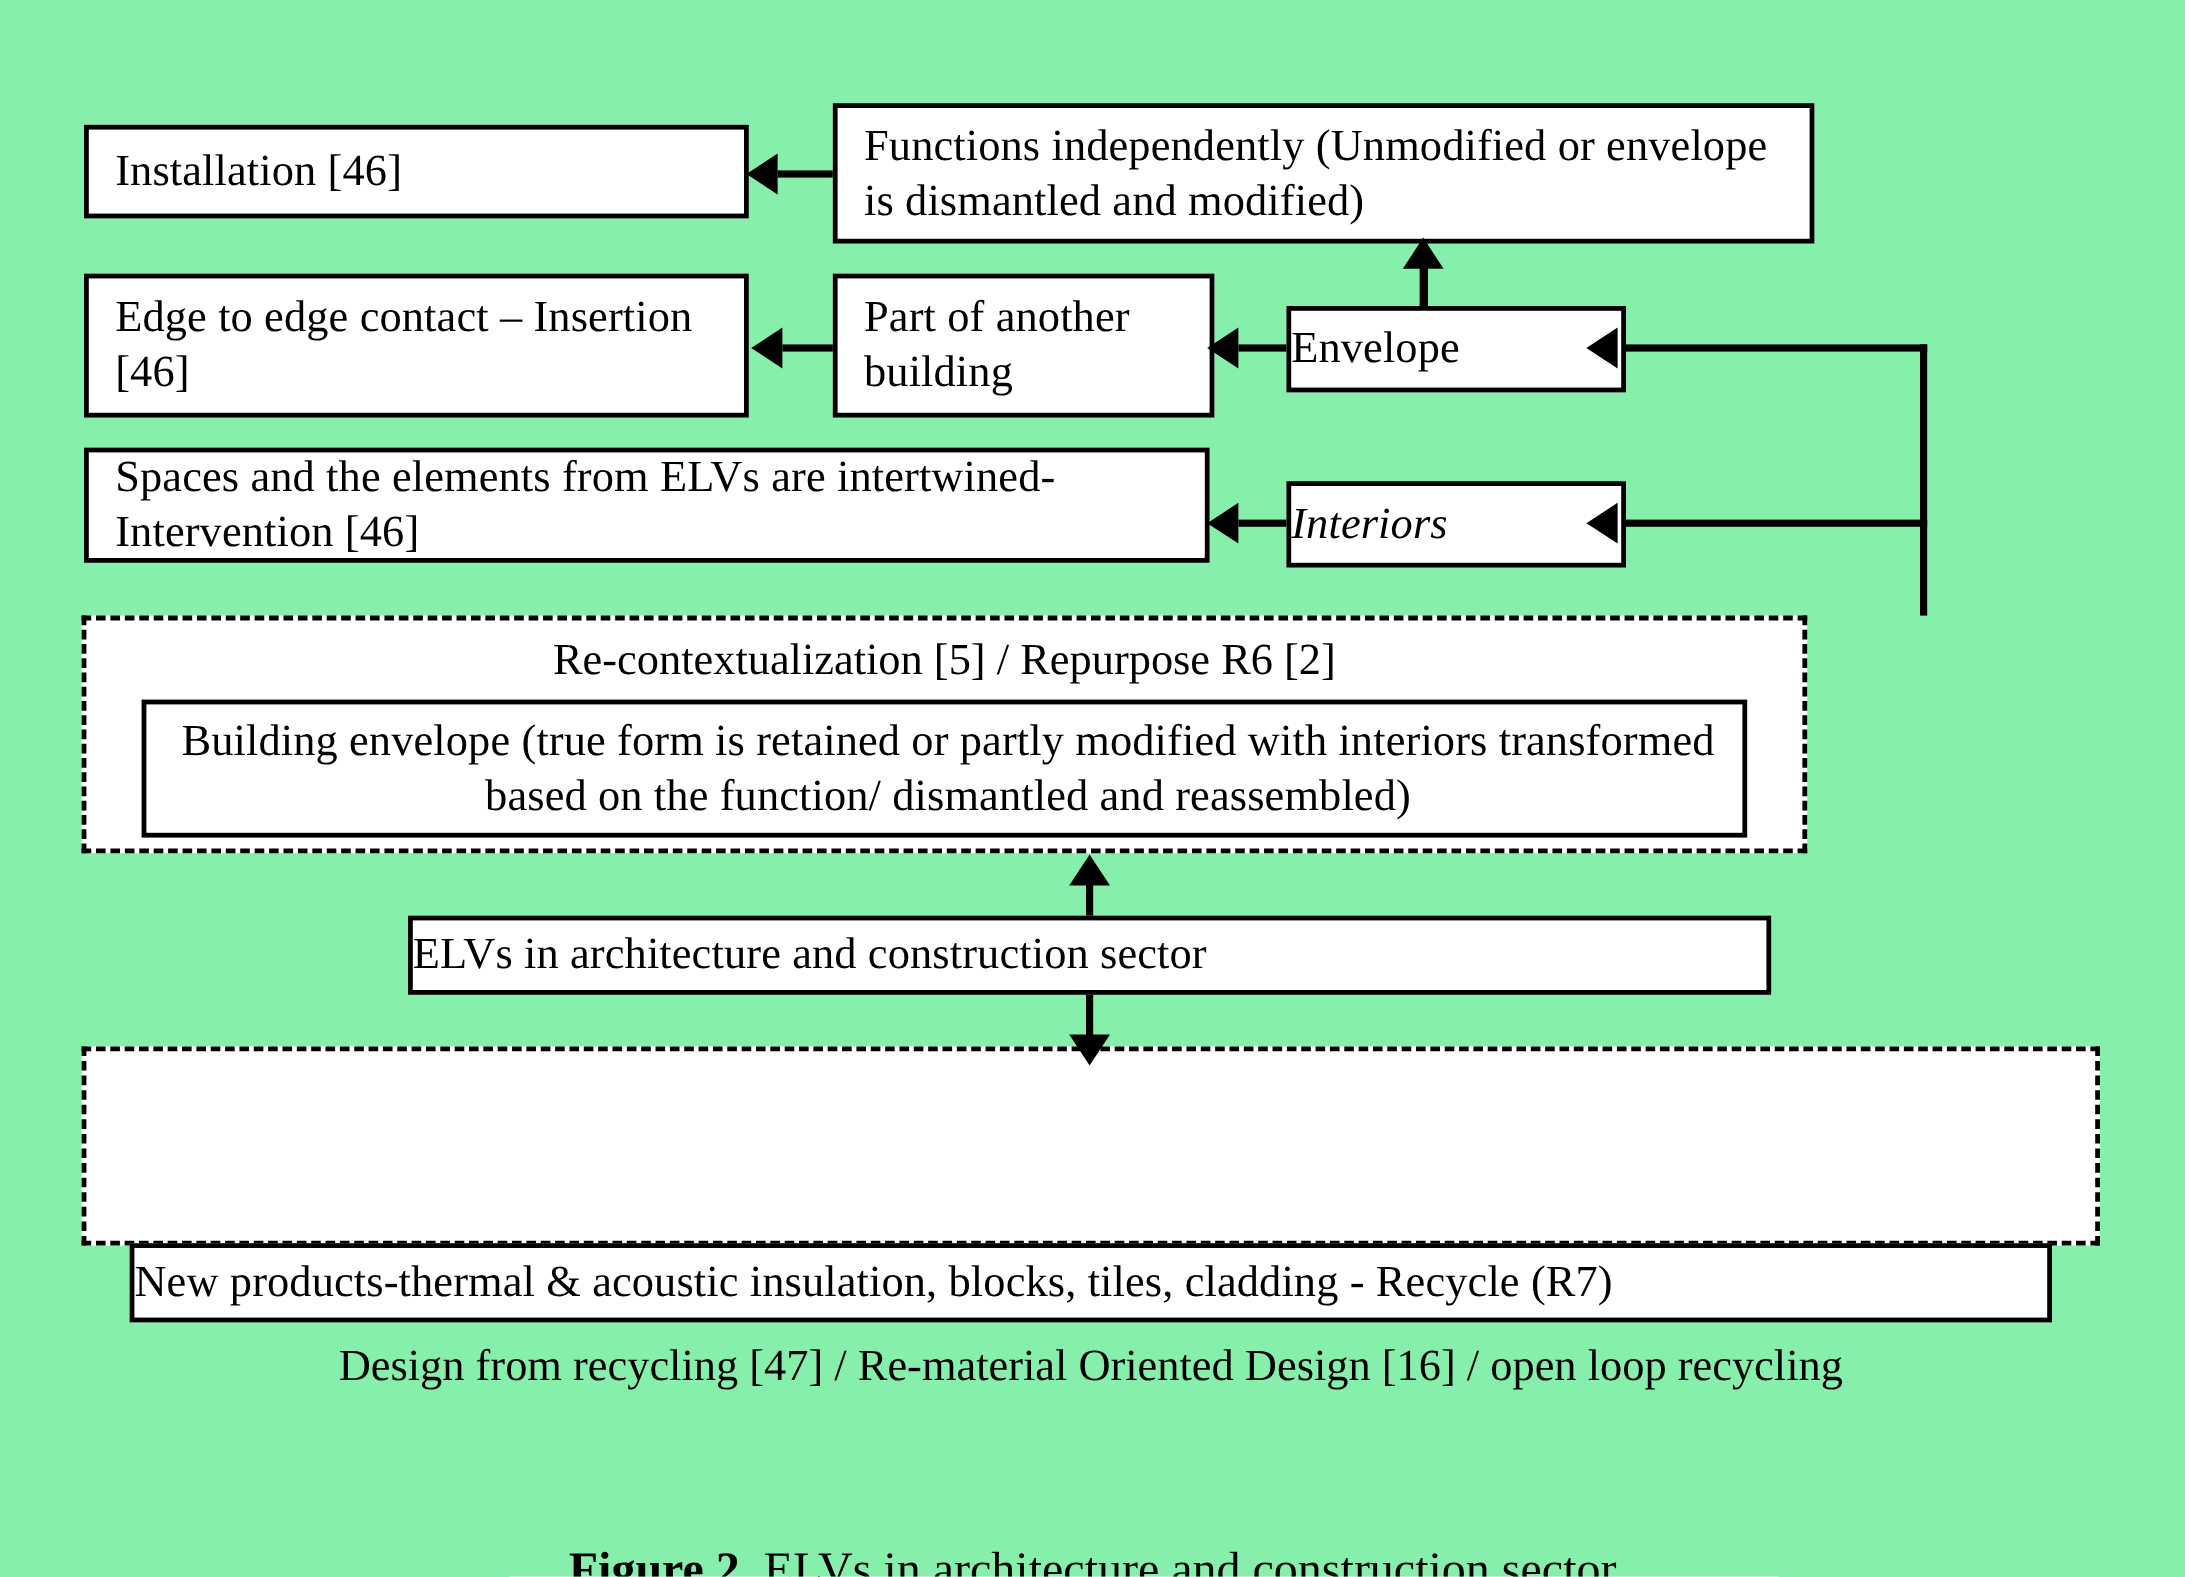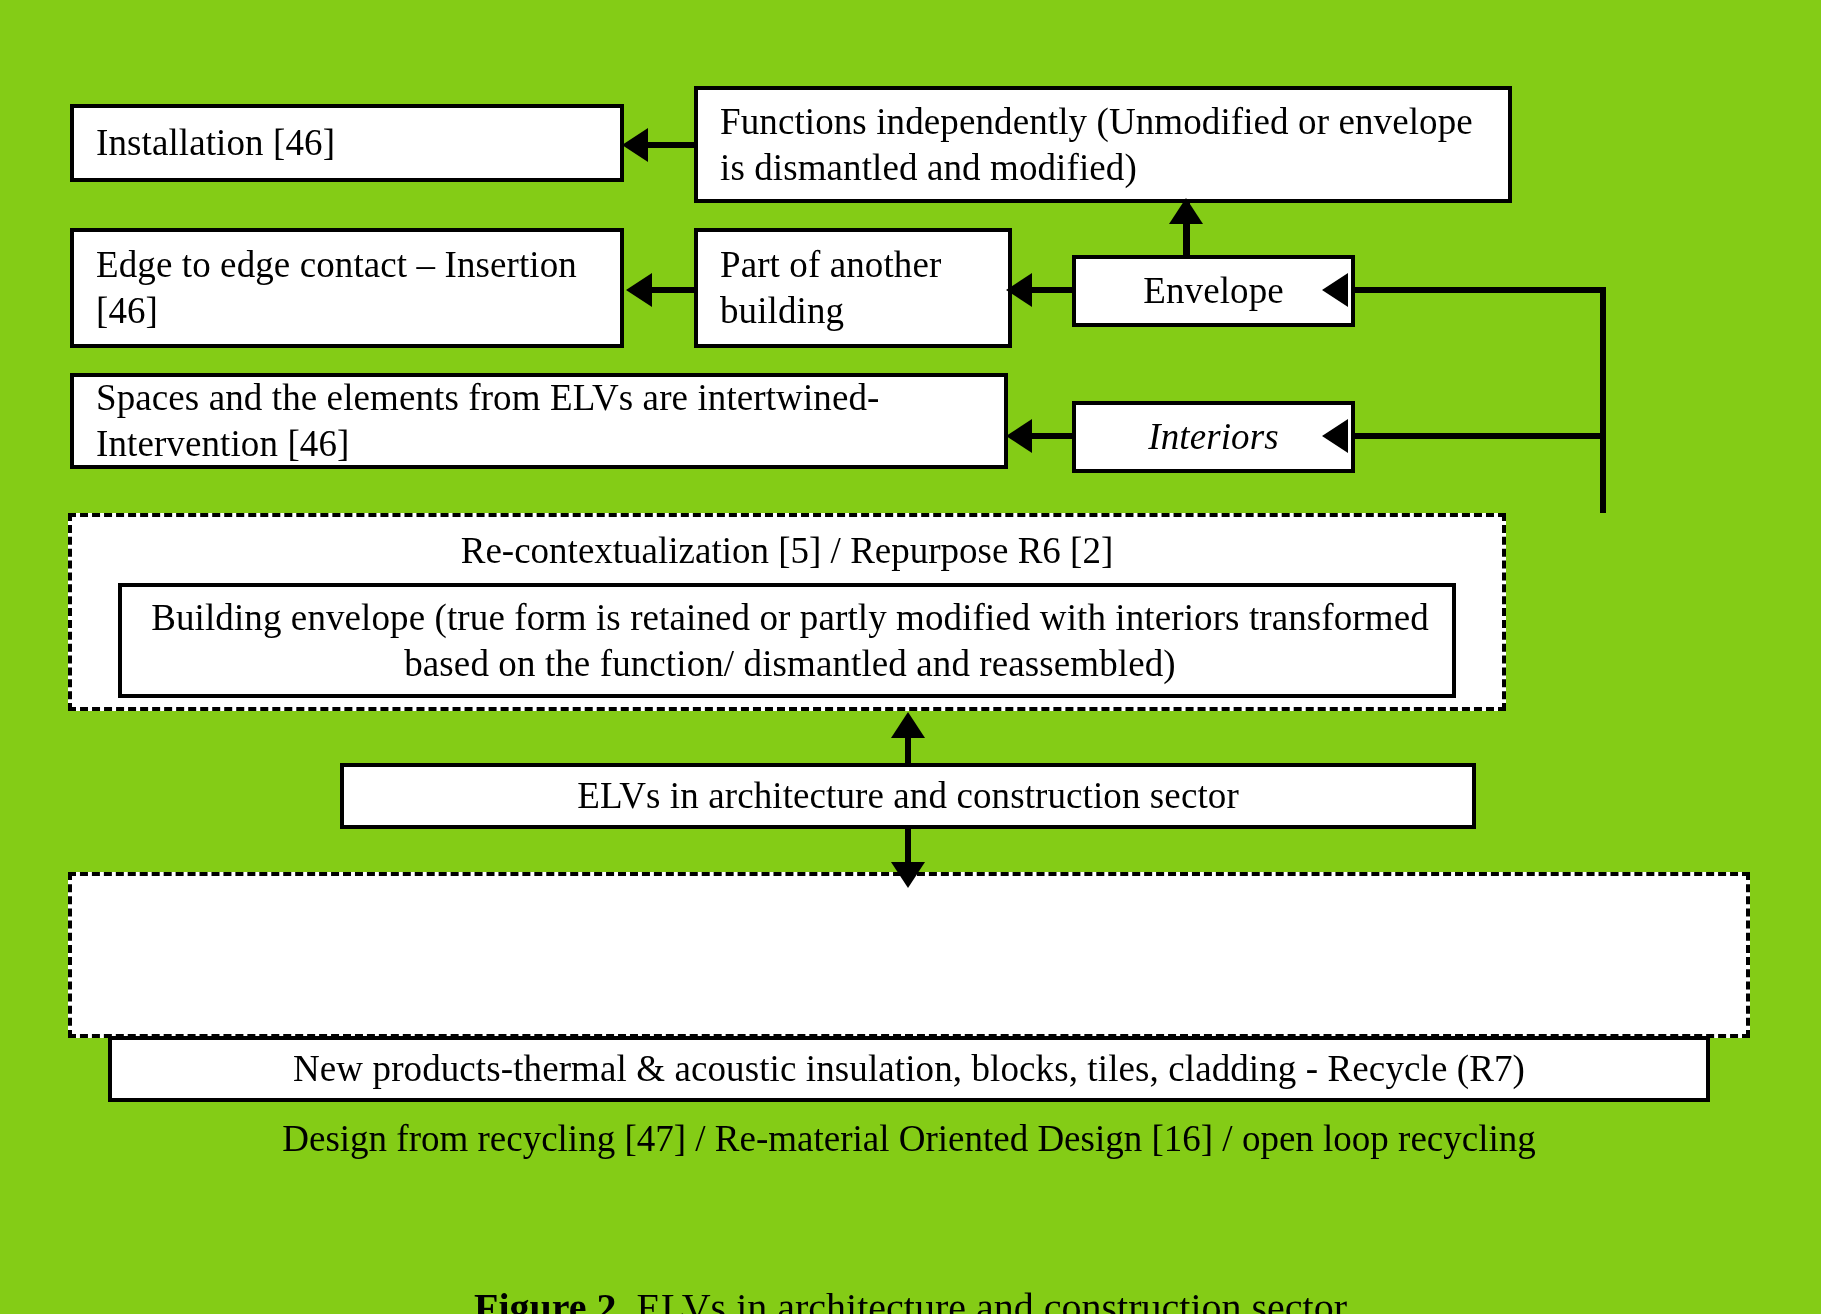"Installation [46]" #canvas { background: #84cc16 -> #86efac }
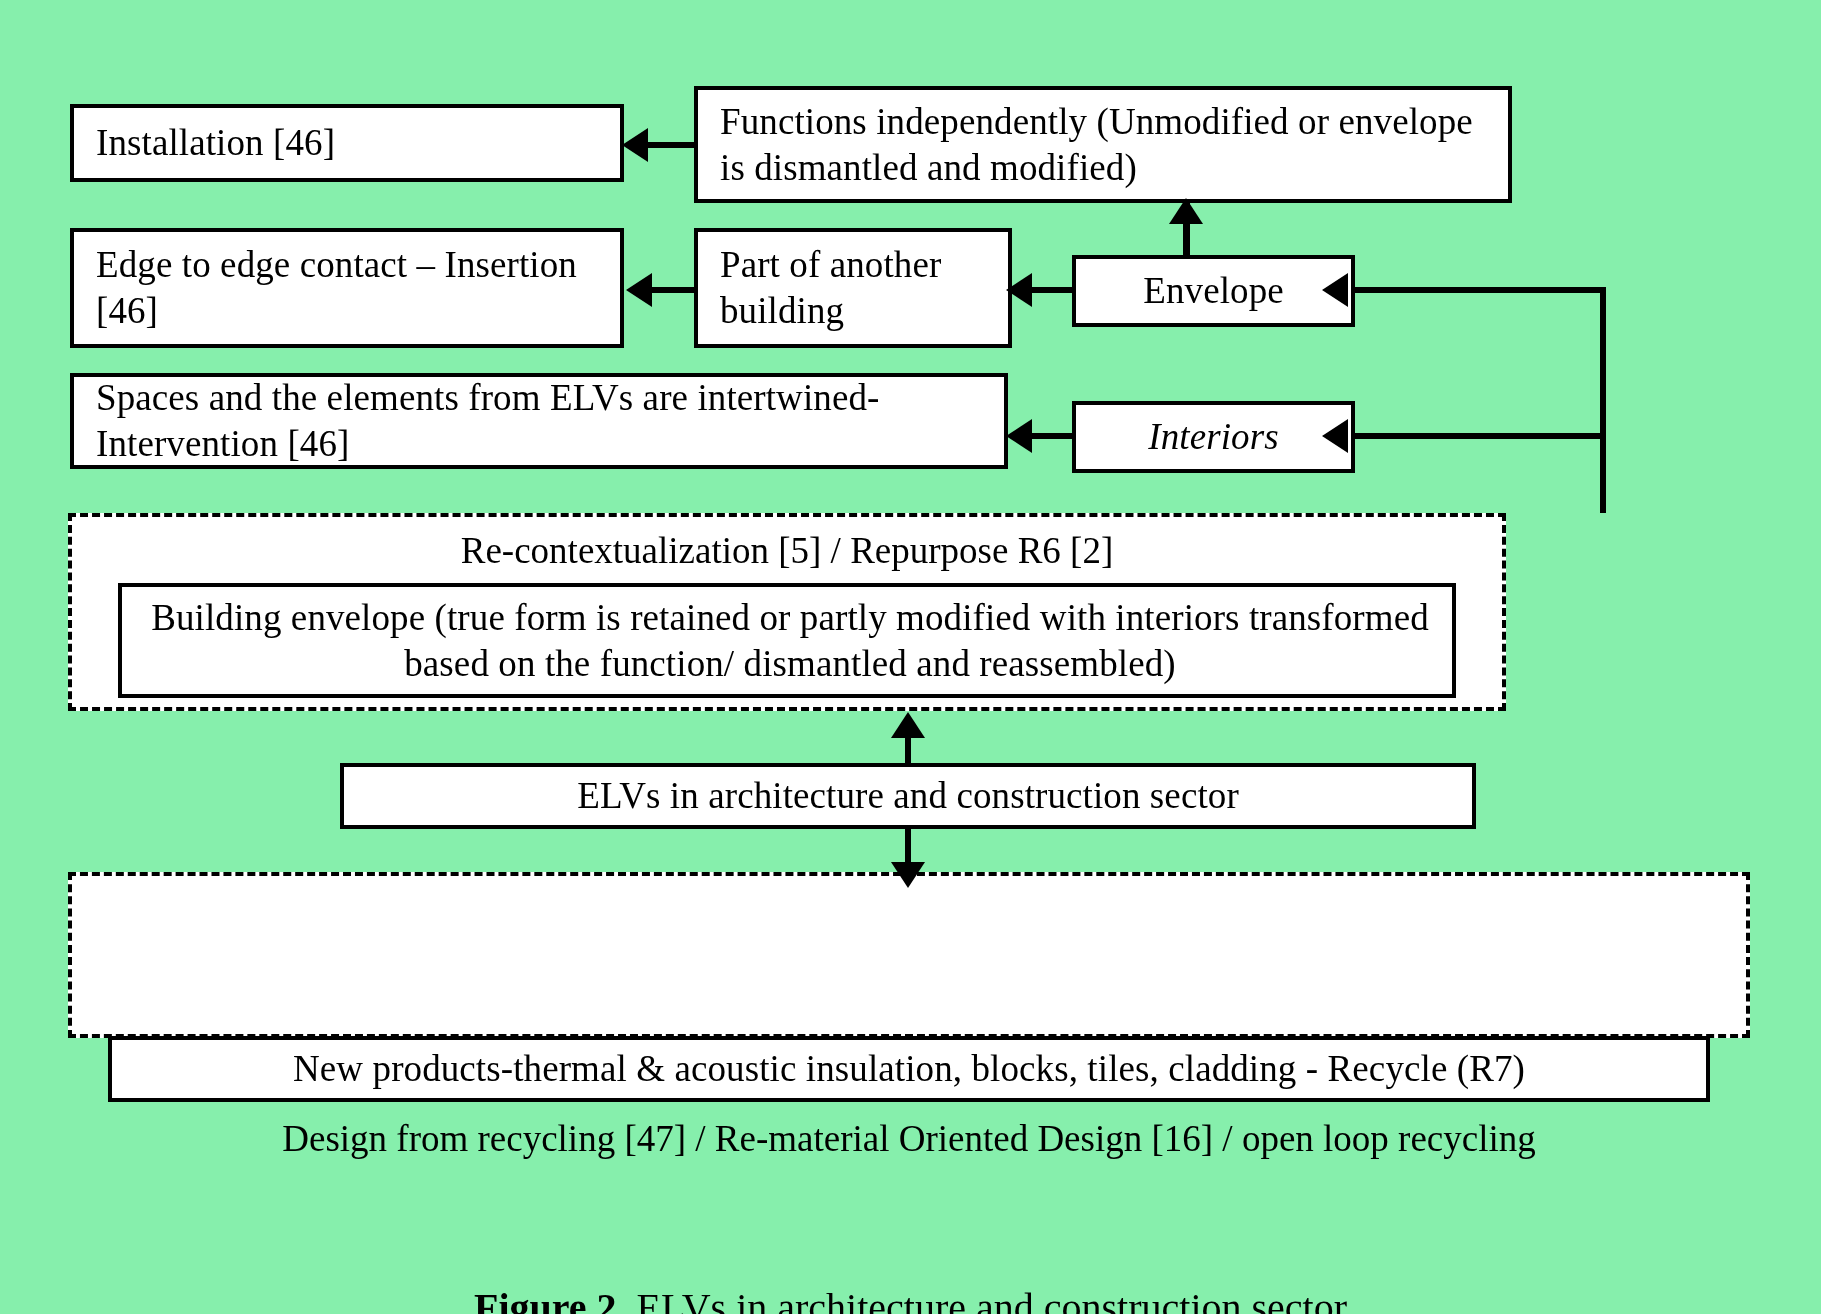"Envelope" .ctr { text-align: center -> none }
